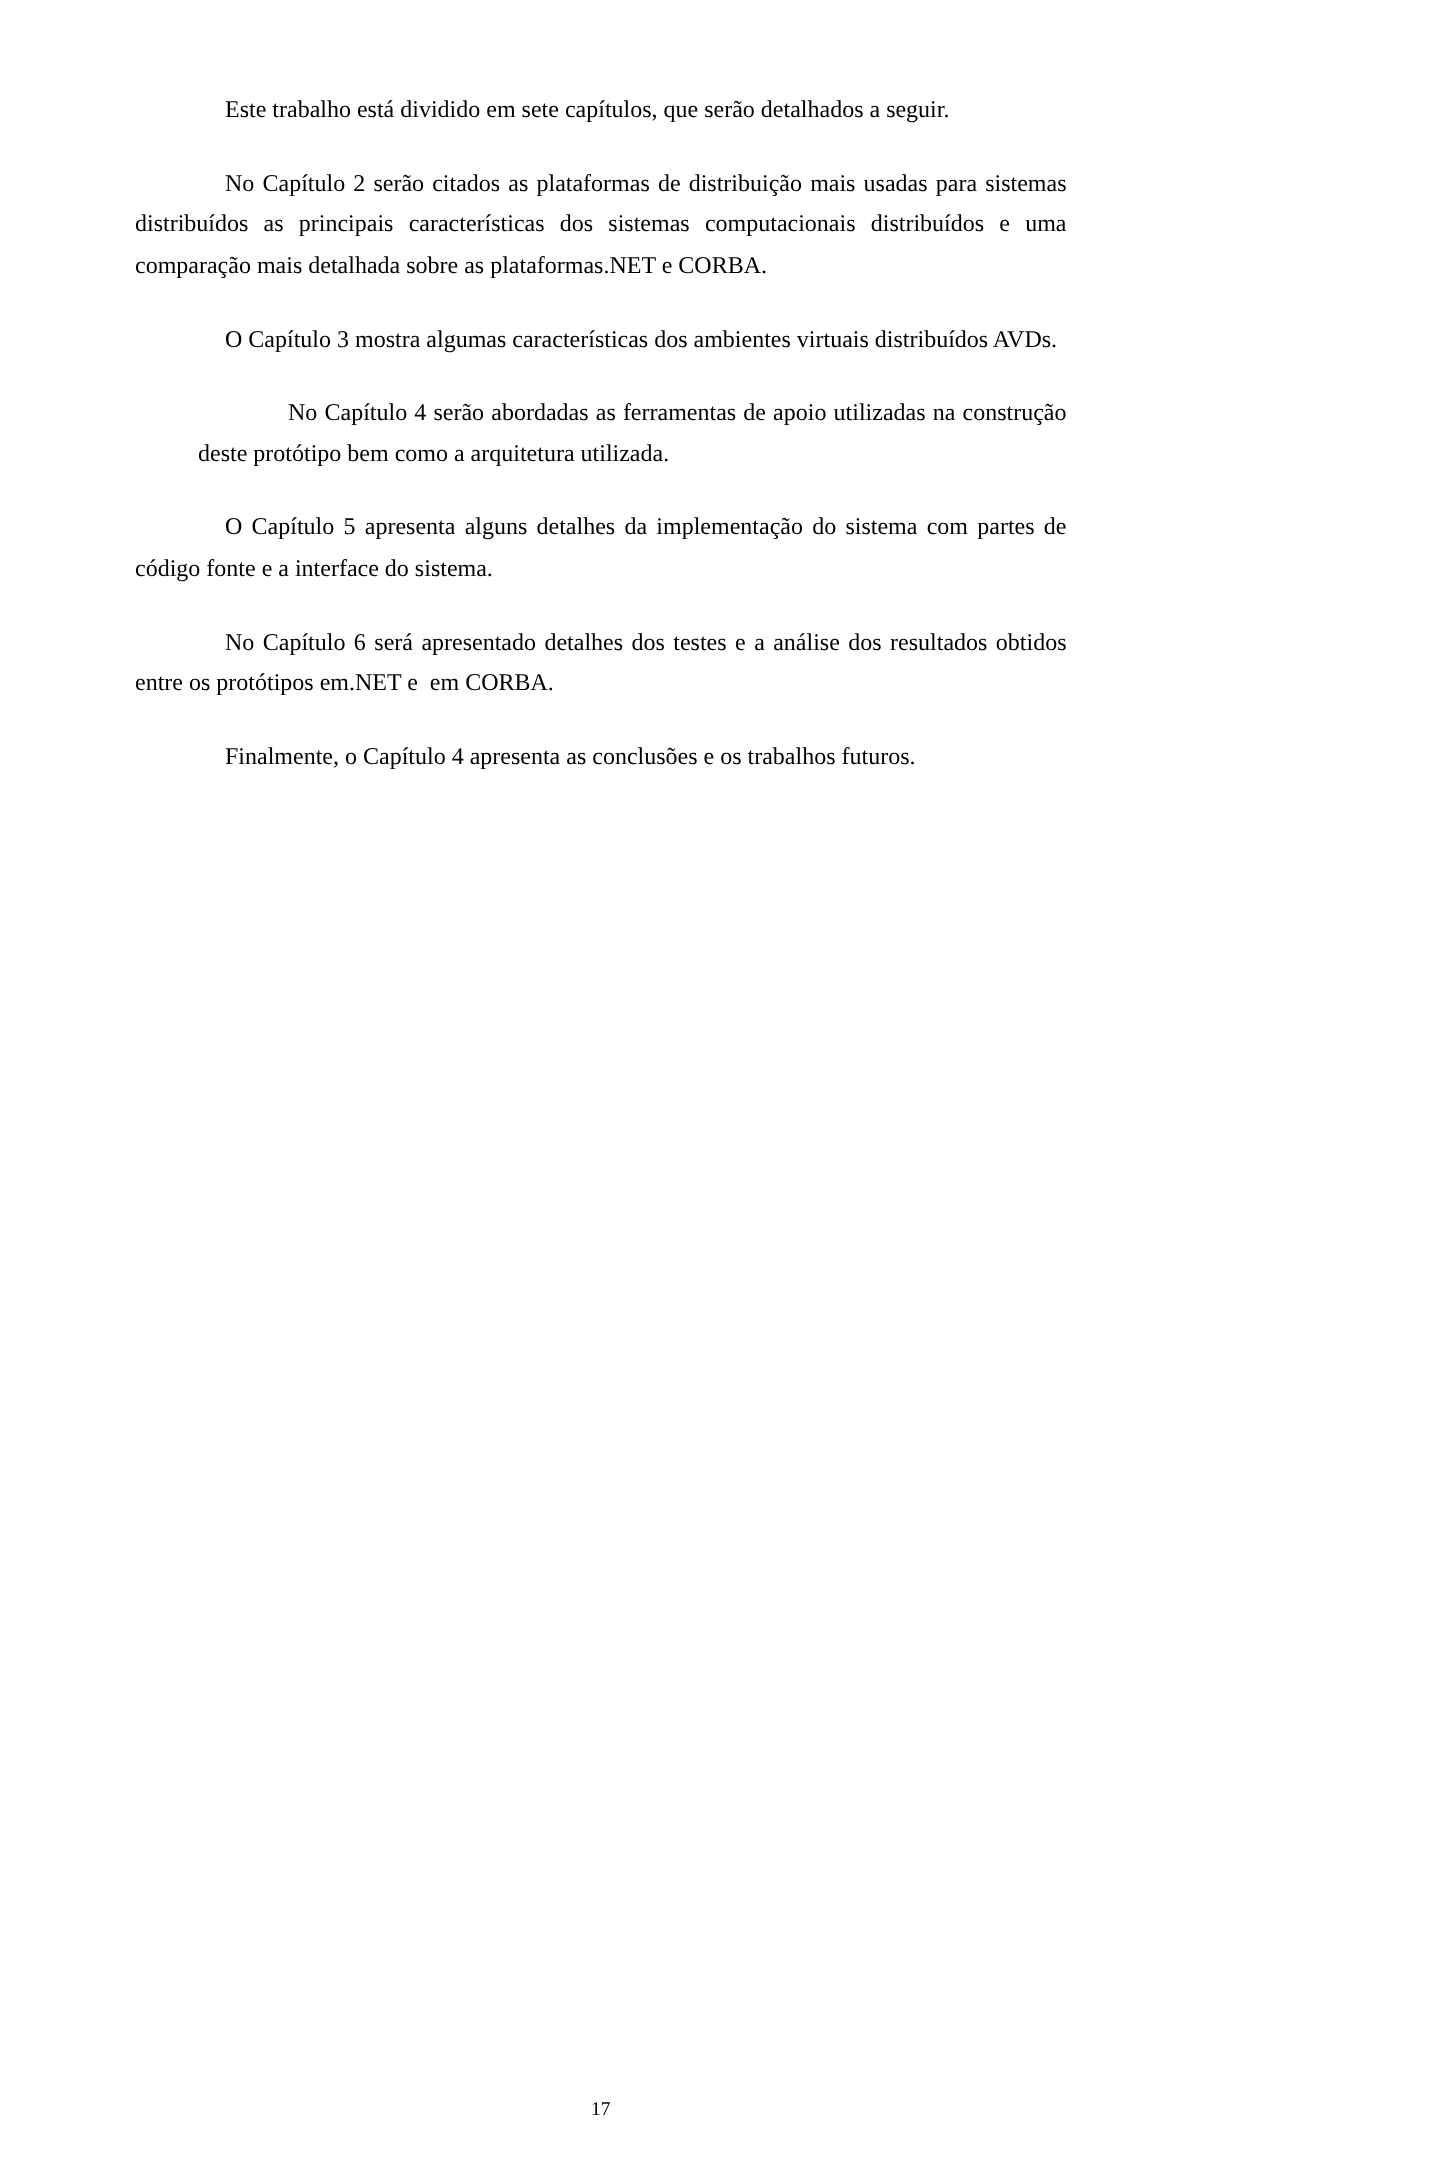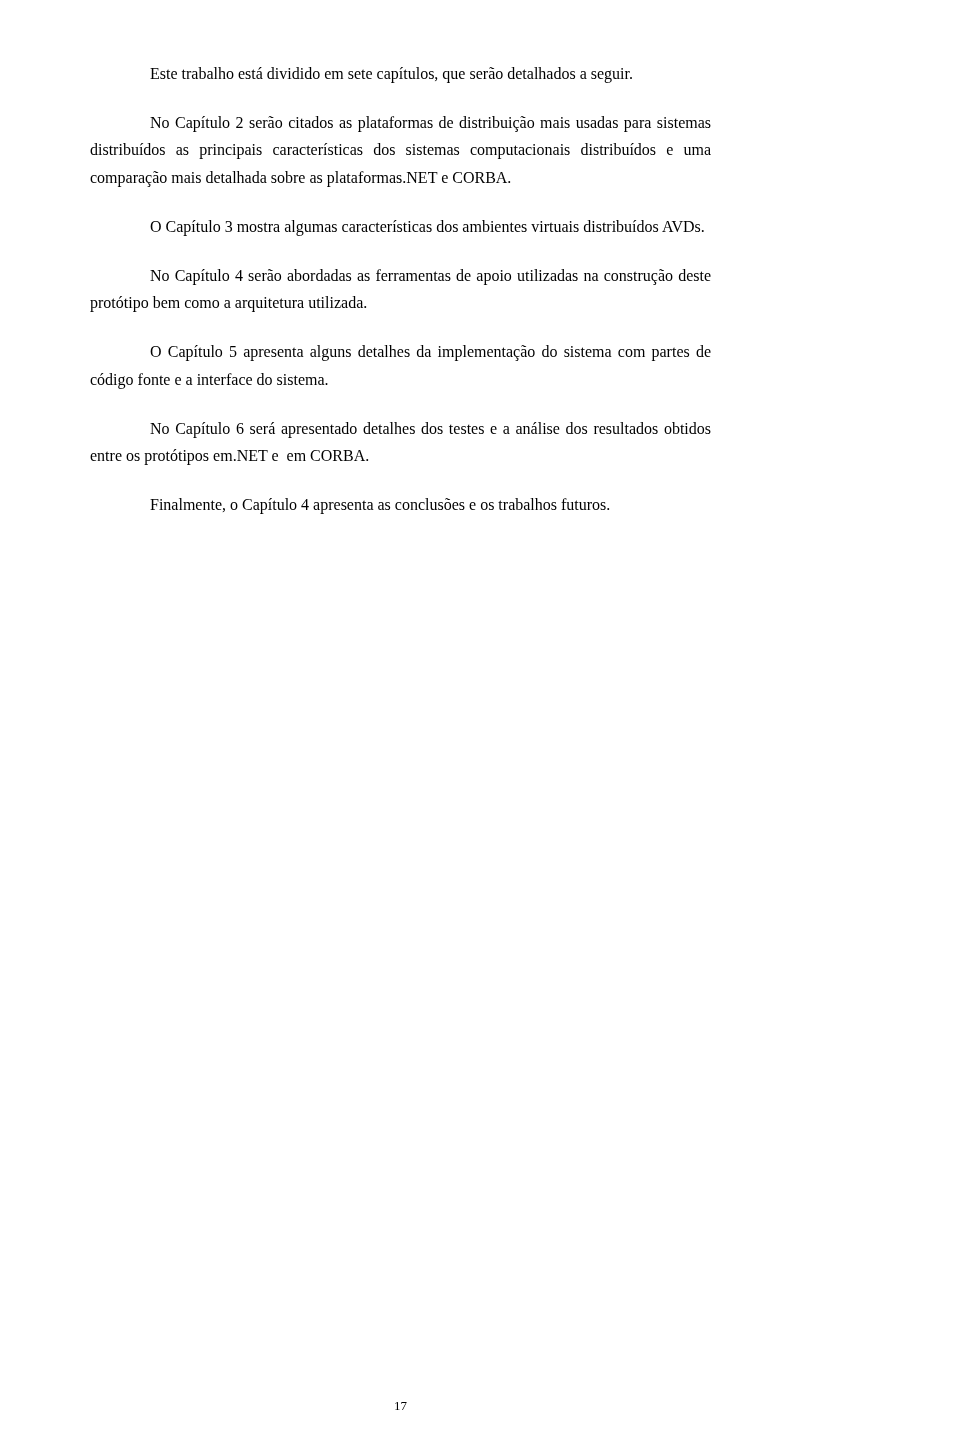"No Capítulo 4 serão abordadas" p { margin-left: none -> 42px }
